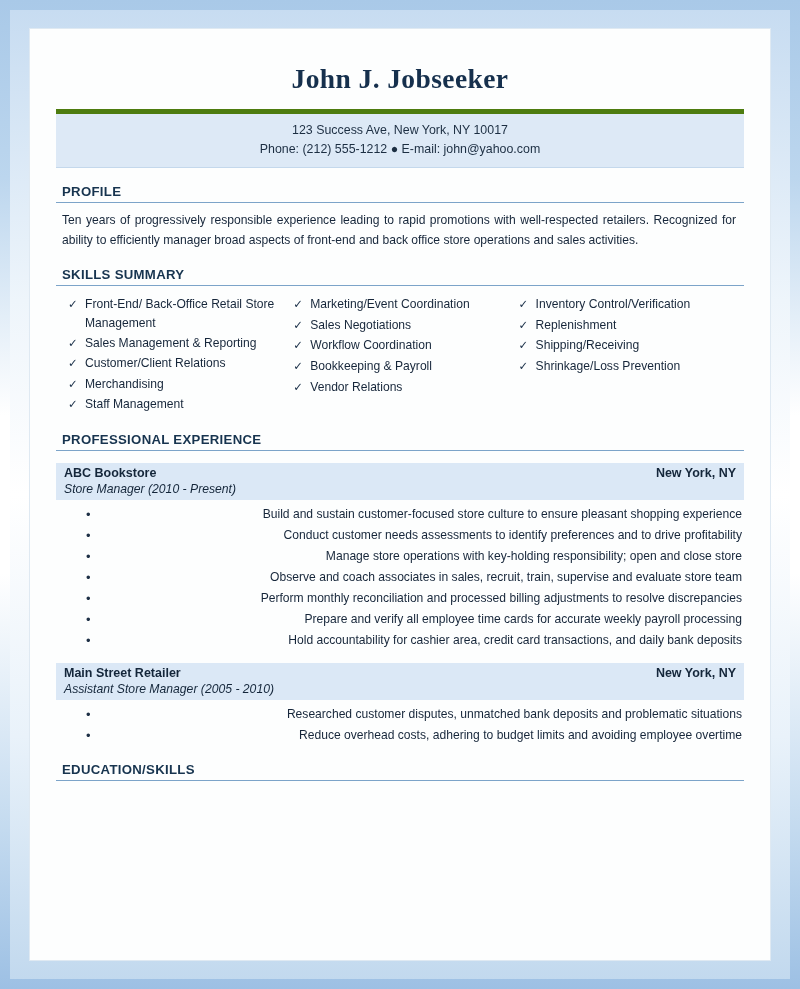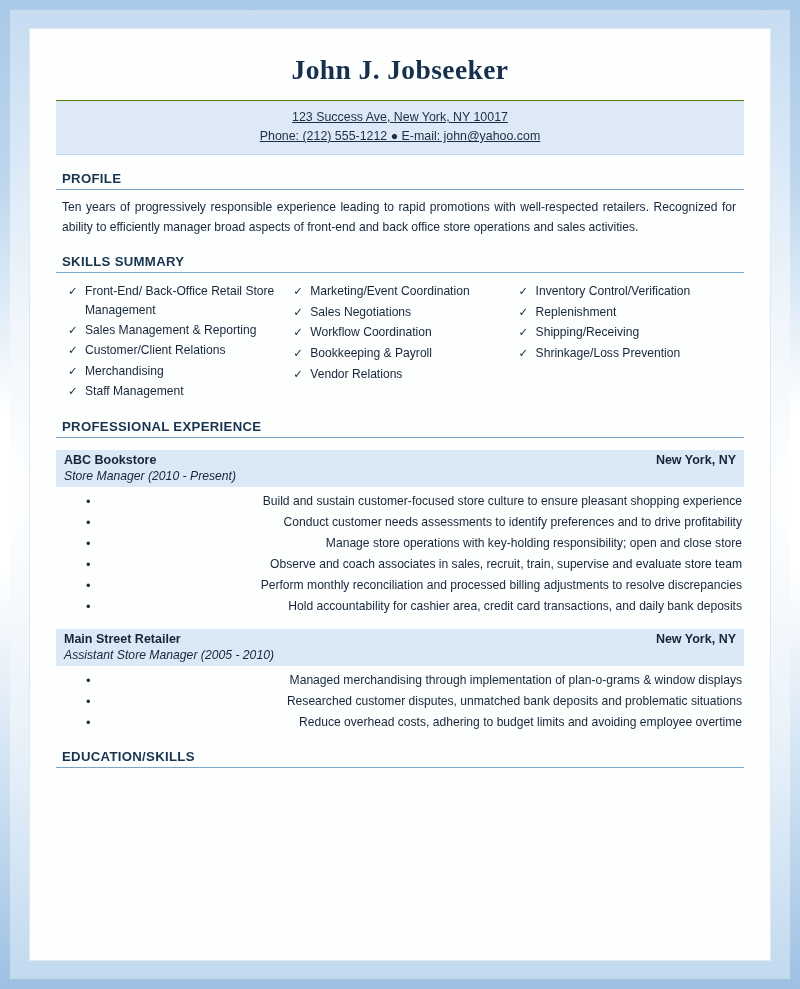"John J. Jobseeker" .doc-pad { padding: 9px 26px 10px 26px -> 18px 26px 10px 26px }
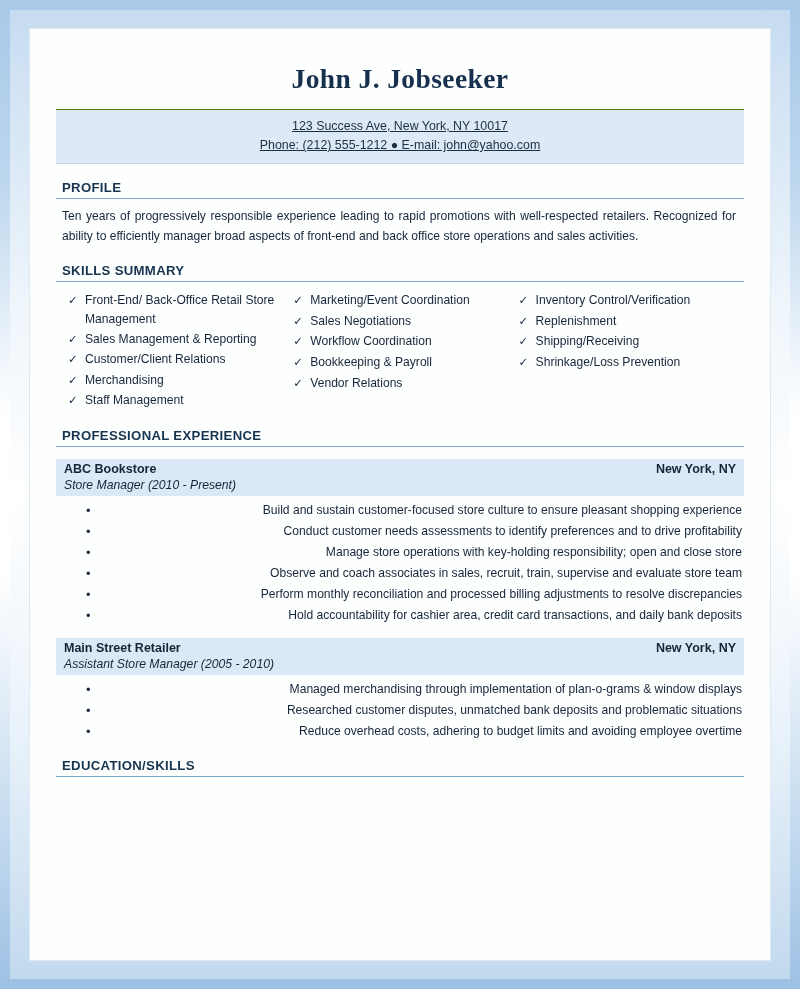"123 Success Ave, New York," .contact-band { border-top: 1px solid #4d7c0f -> 5px solid #4d7c0f; text-decoration: underline -> none }
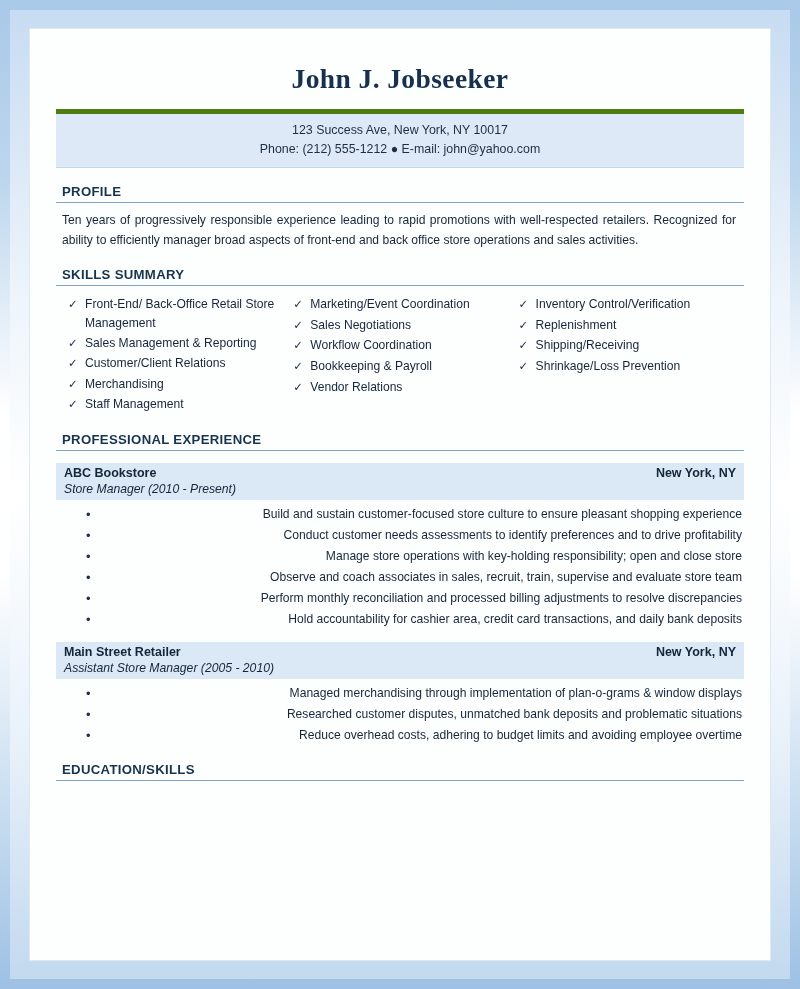"Prepare and verify all employee" li { html: none -> <li>Prepare and verify all employee time cards for accurate weekly payroll processing</li> }
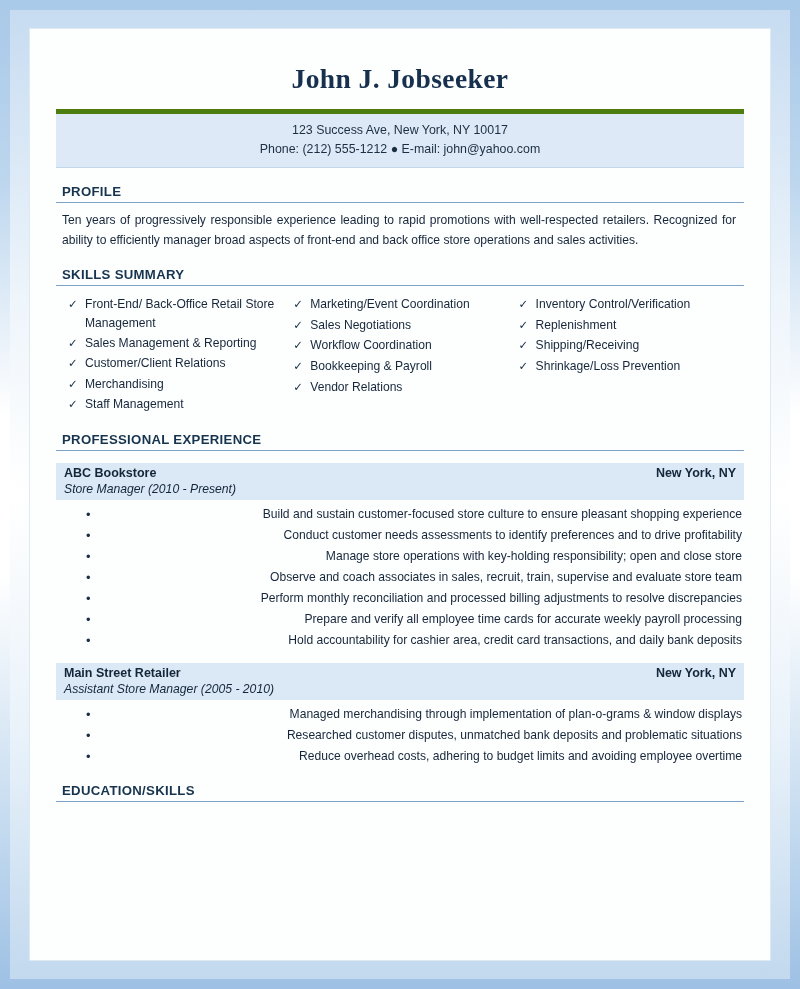"Managed merchandising through" li { html: <li>Managed merchandising through implementation of plan-o-grams &amp; window displays</li> -> none }
